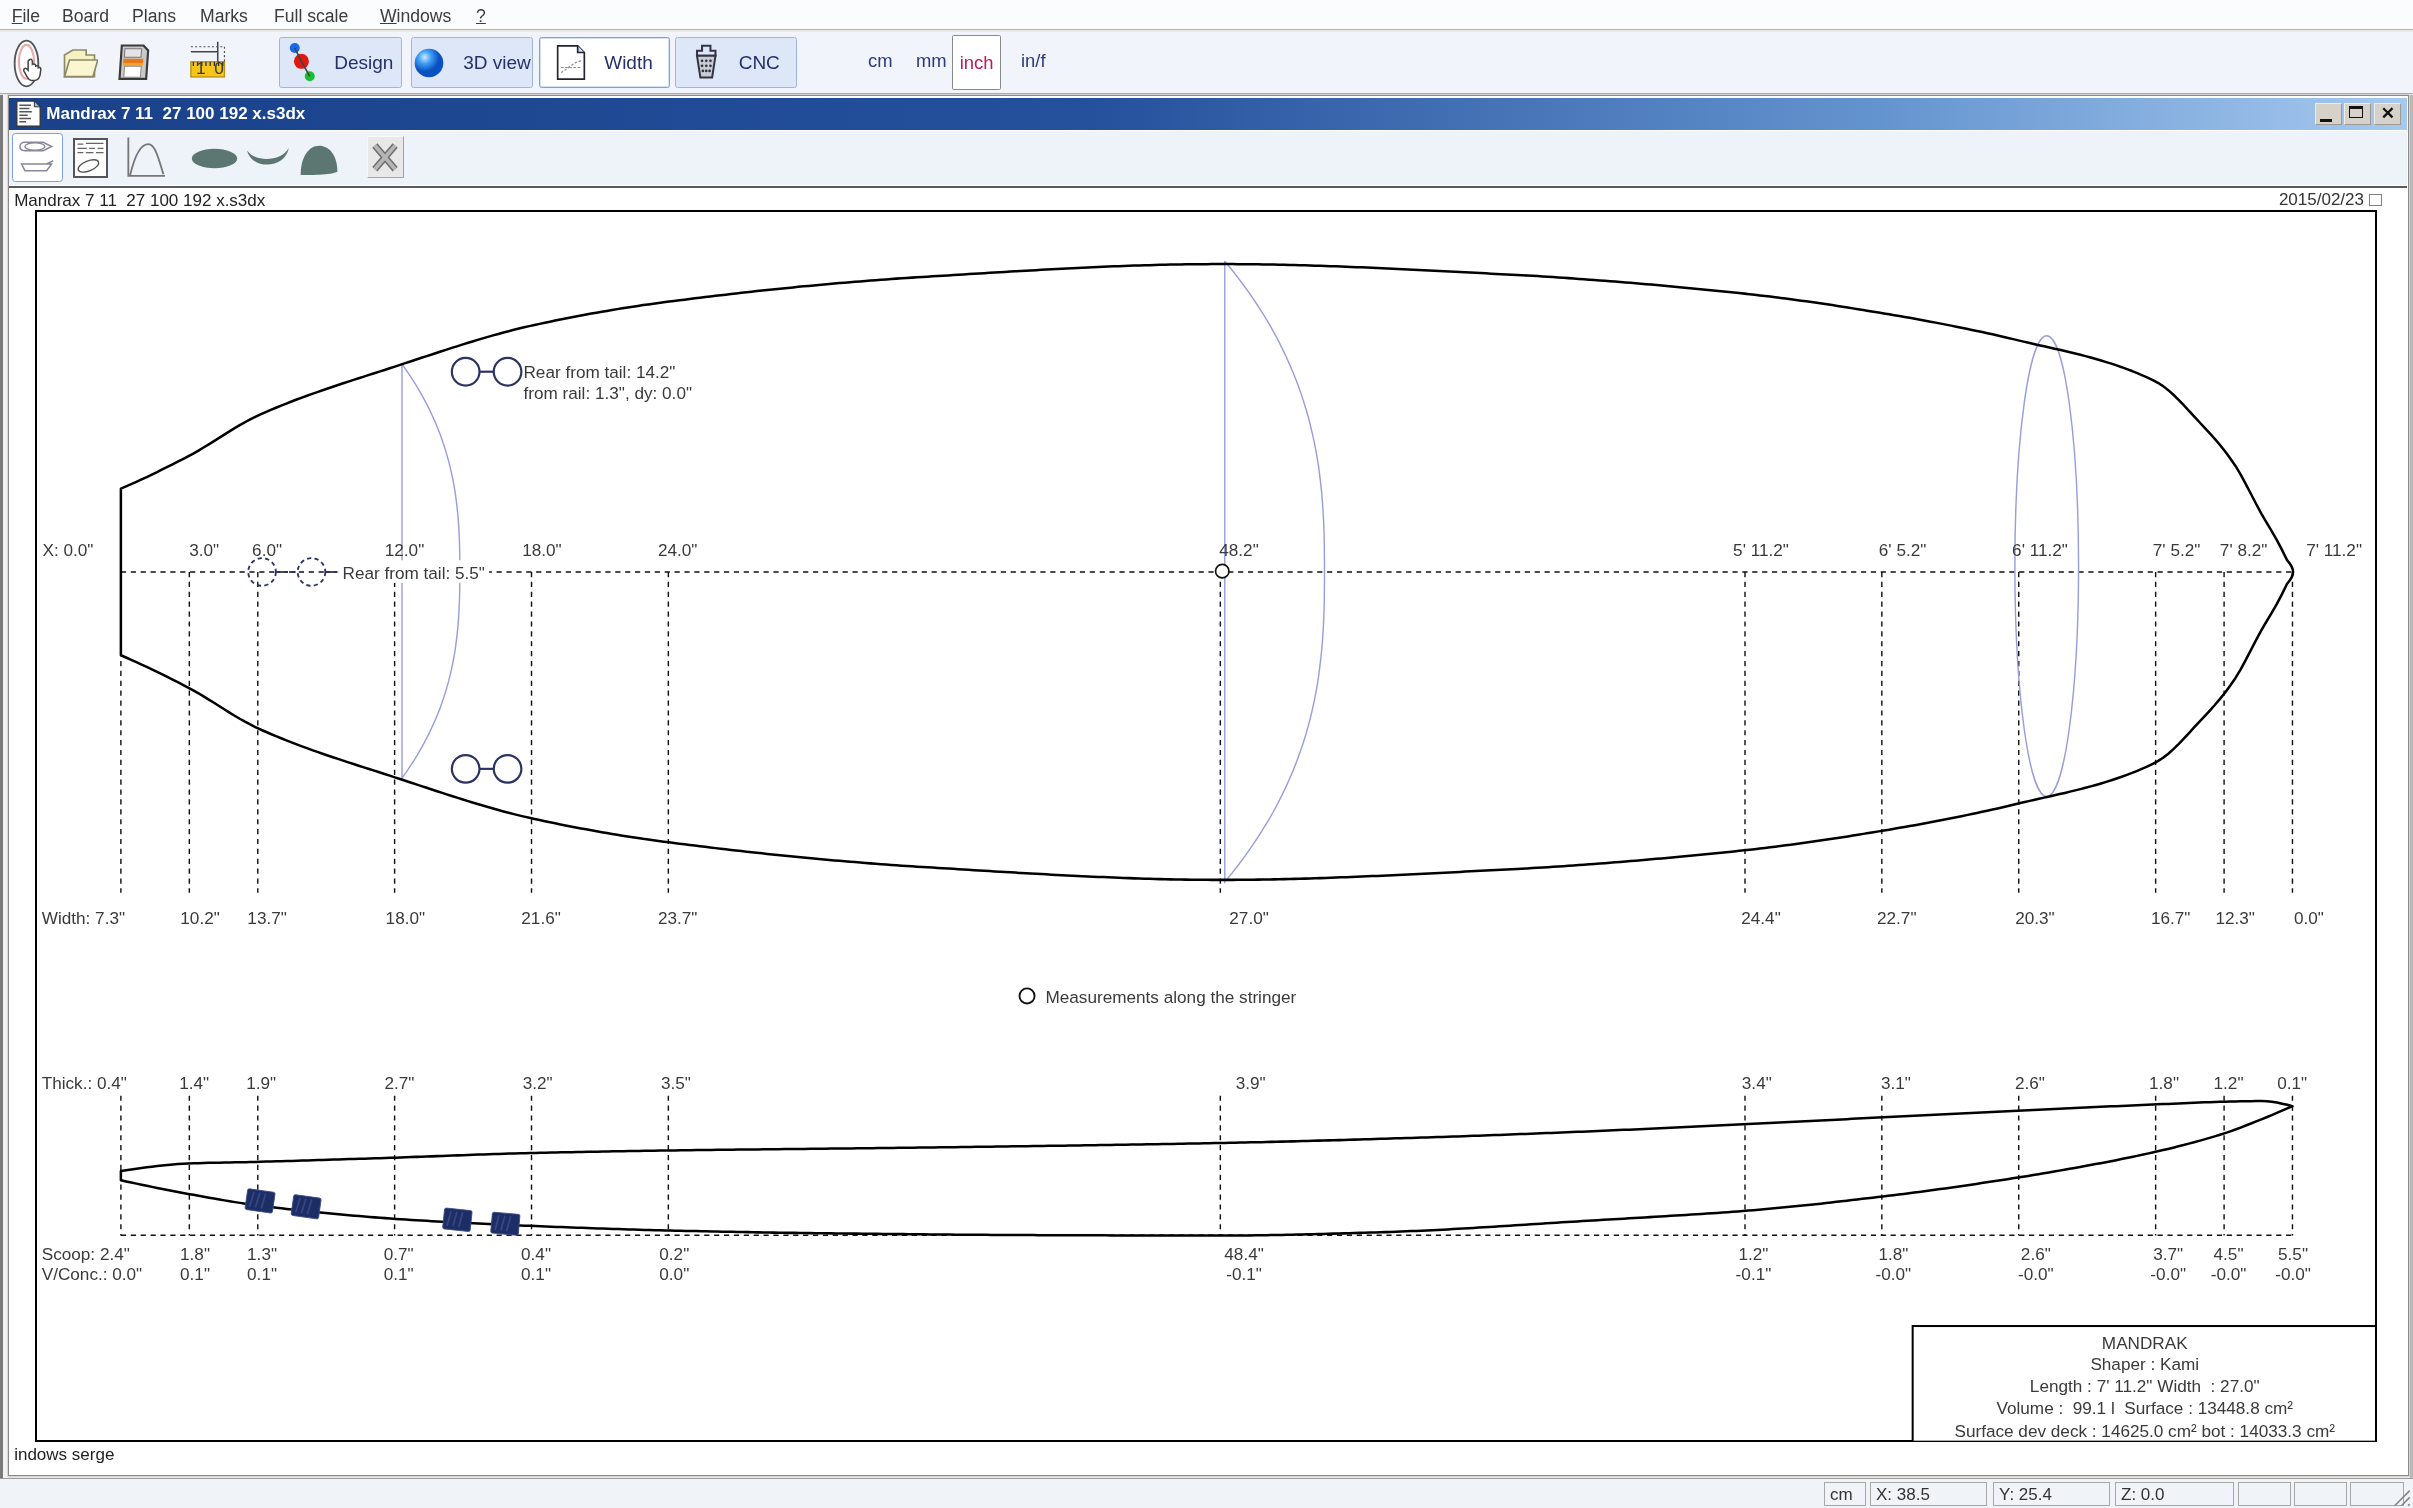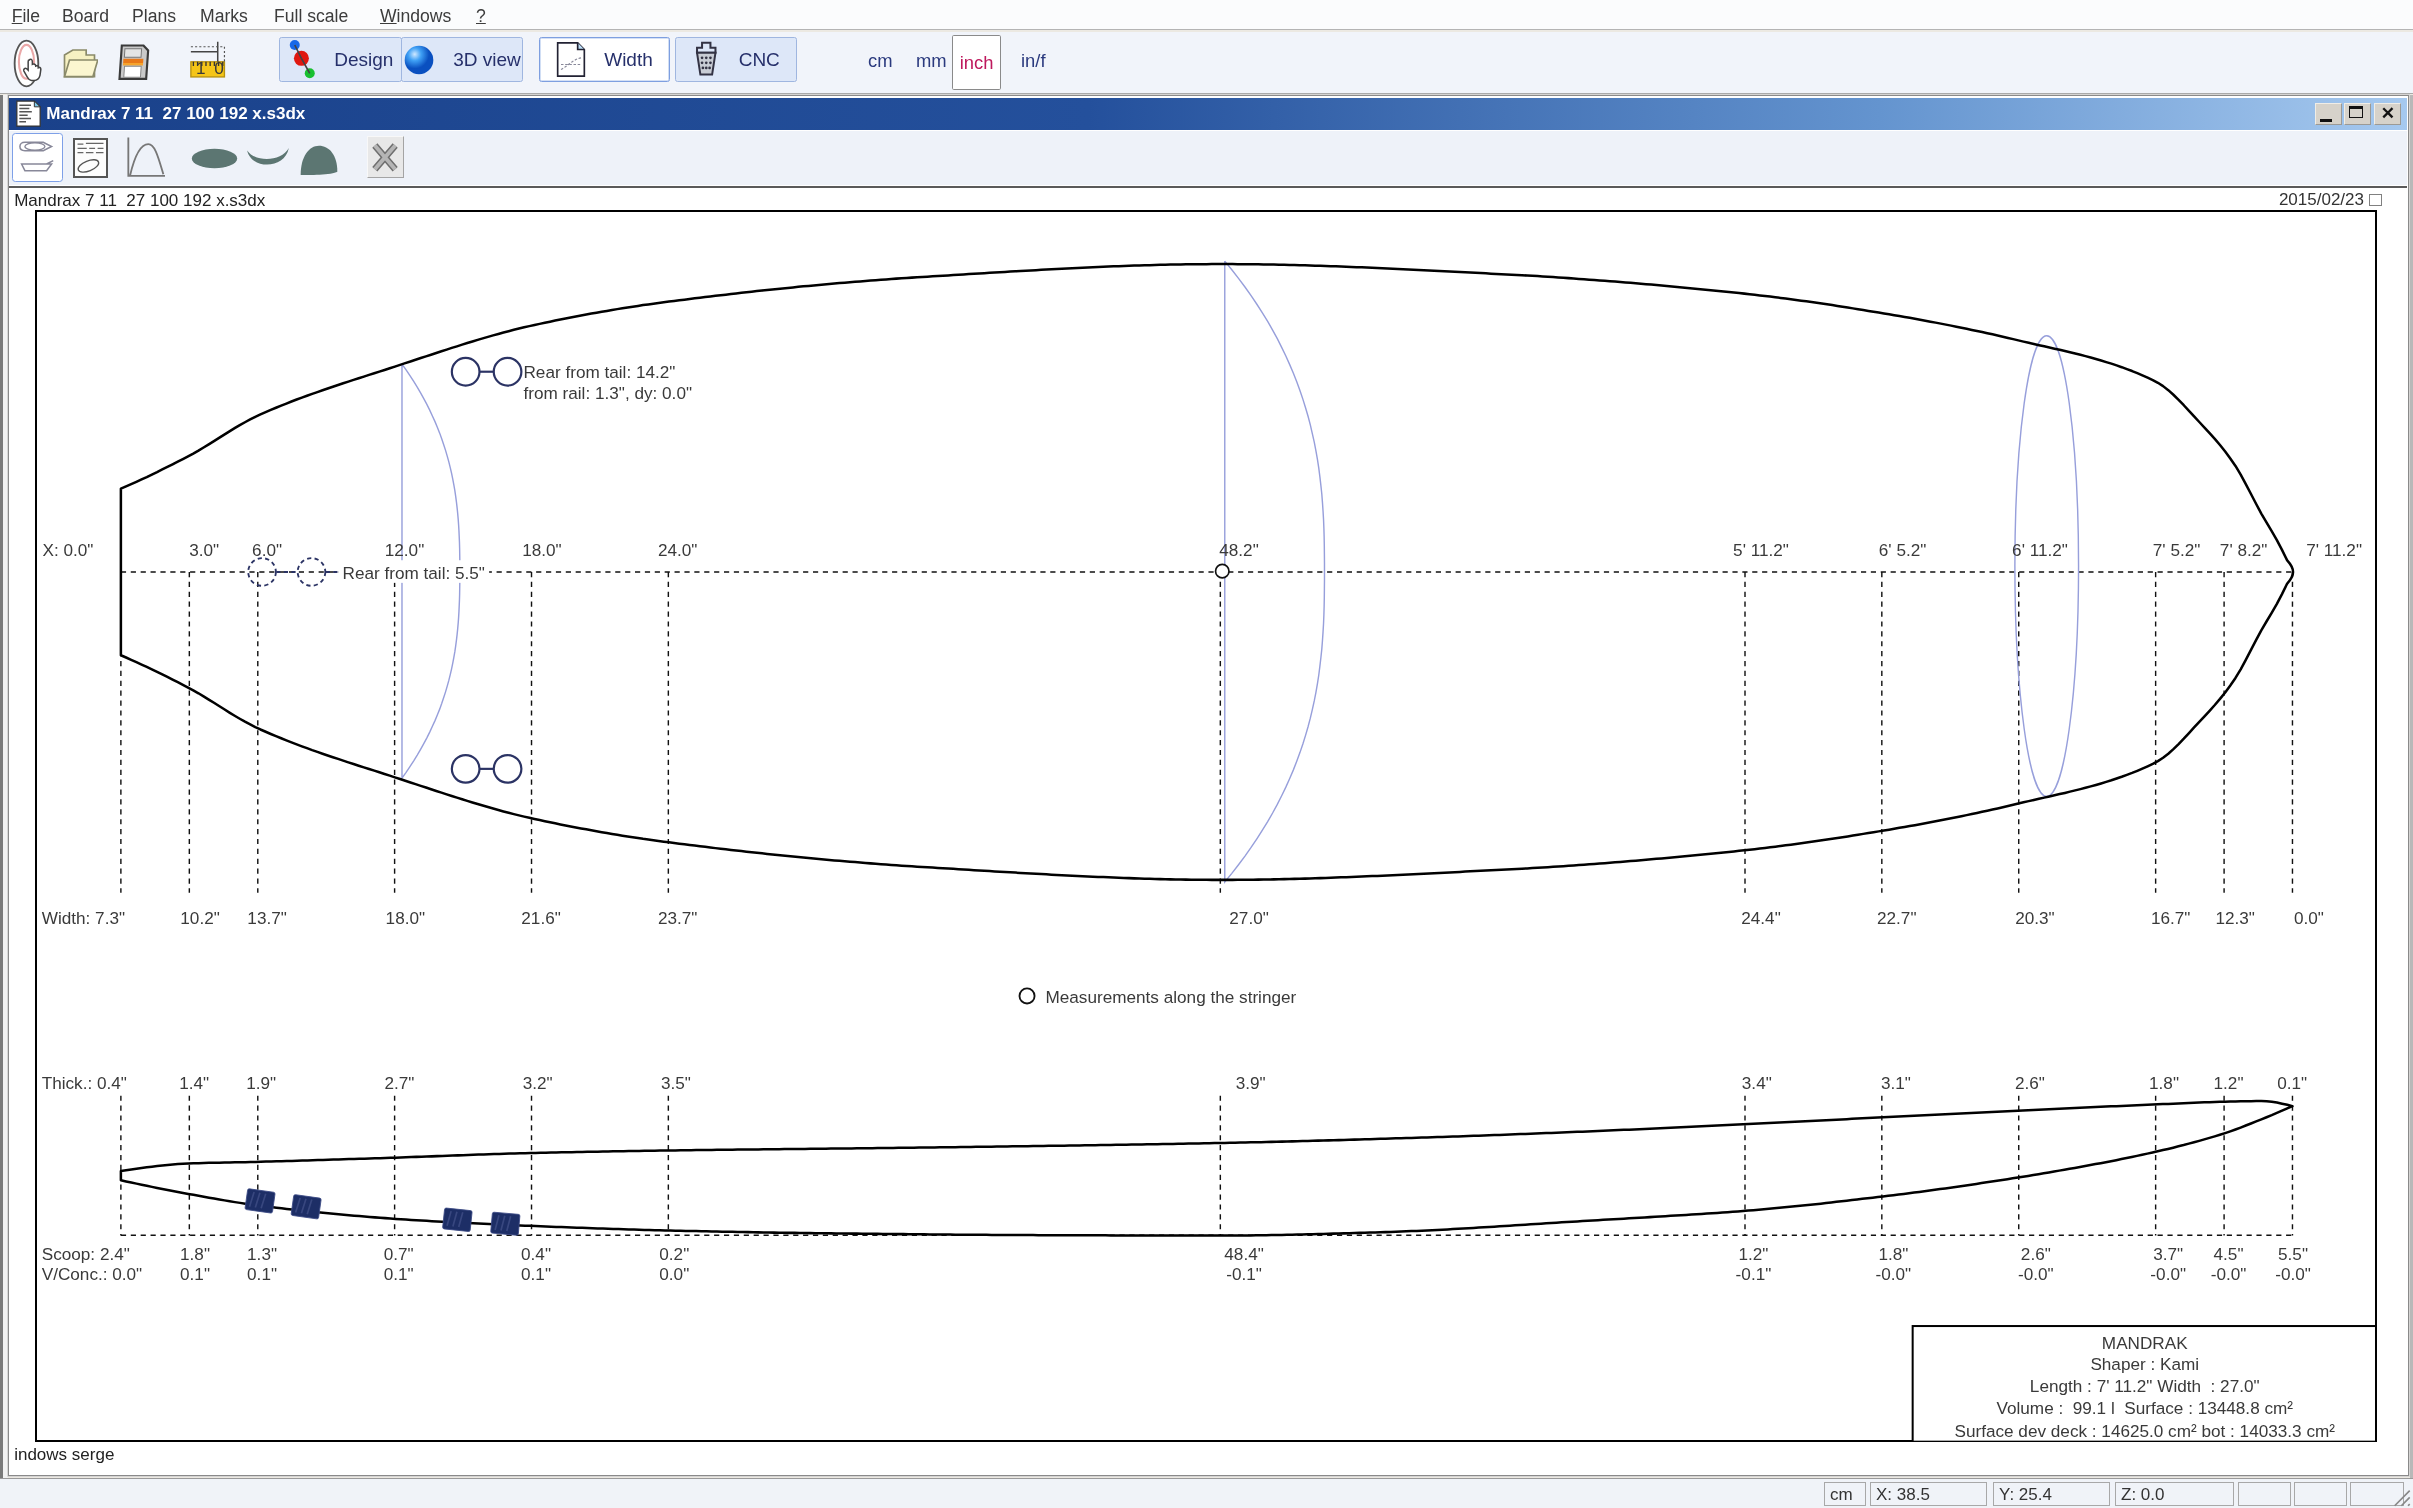"Design" .tbtn { height: 45px -> 51px }
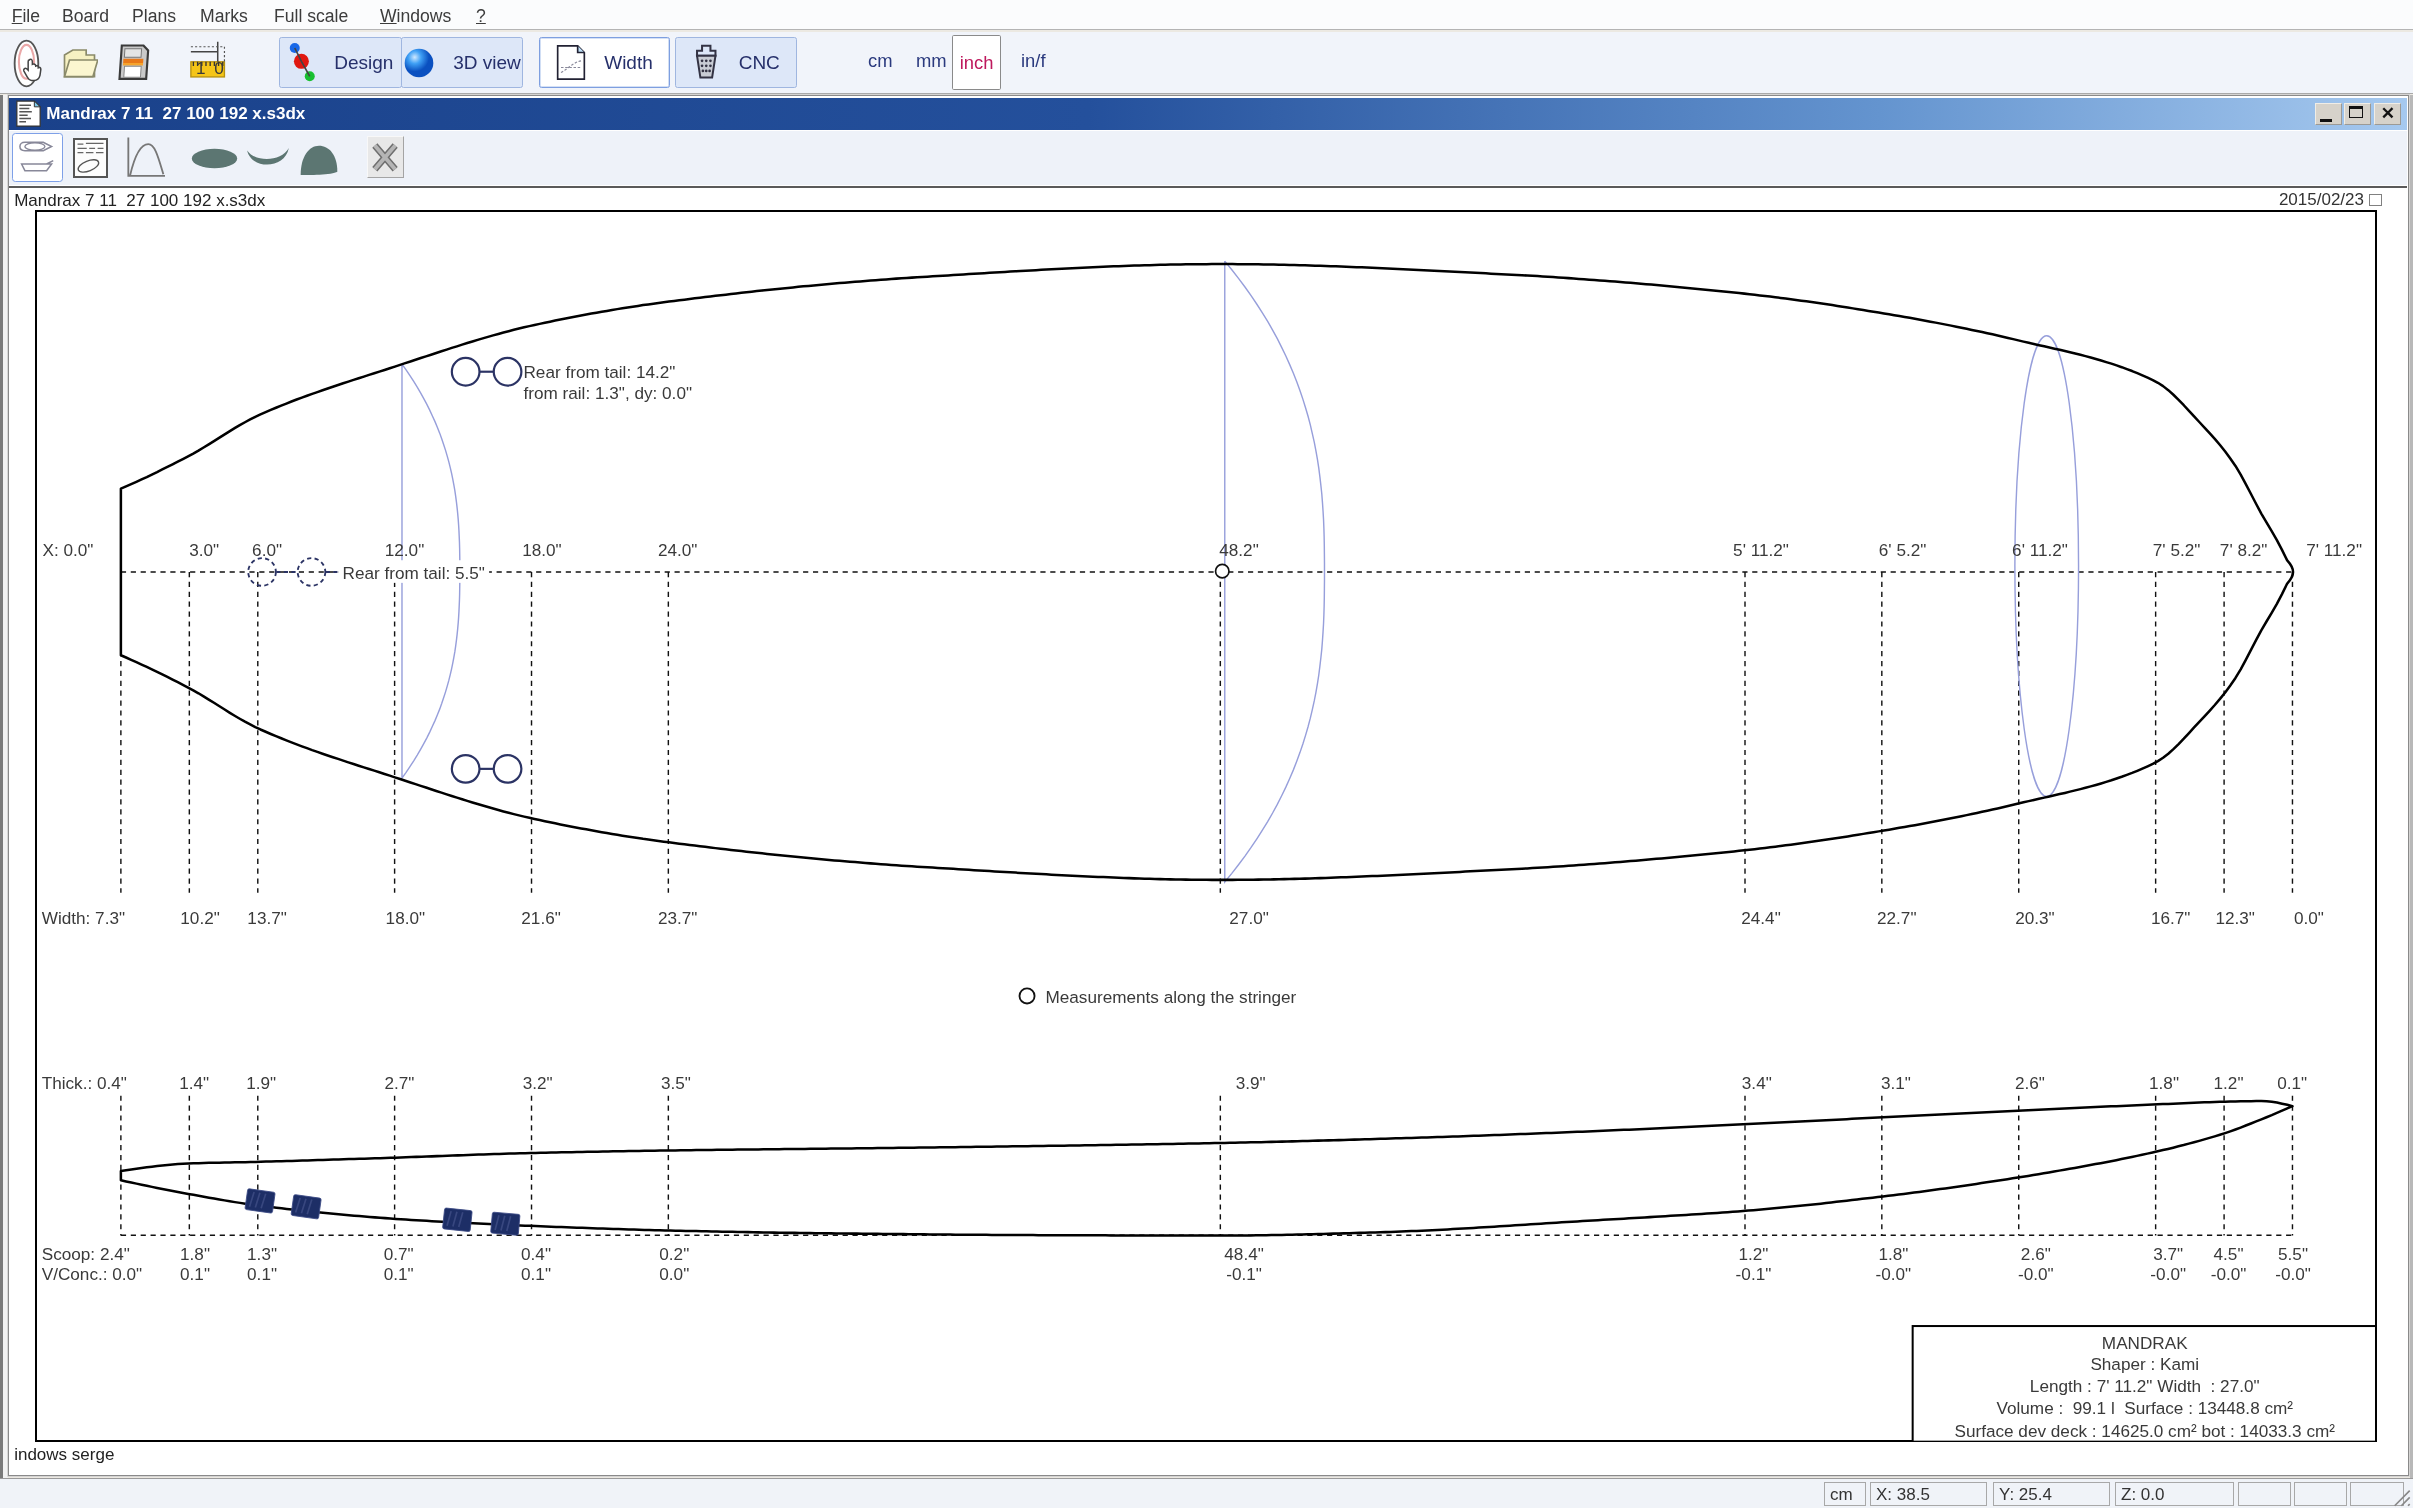"3D view" div.tbtn { left: 401px -> 411px }
